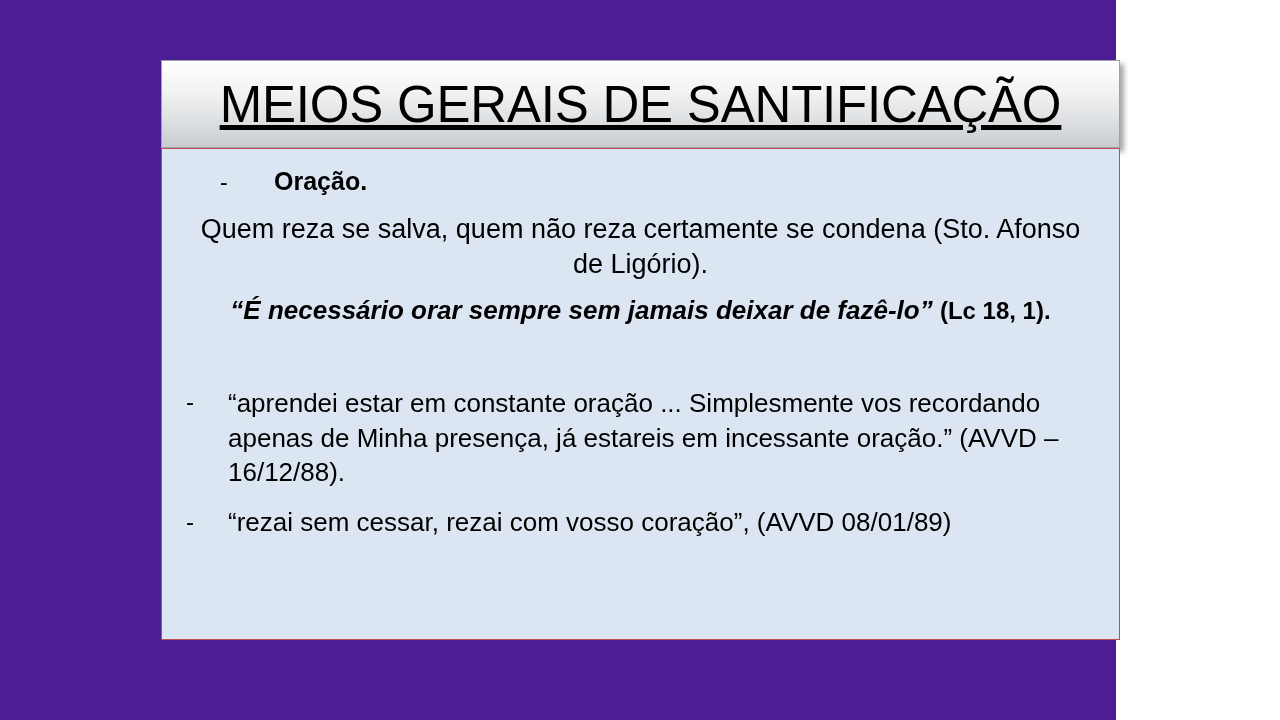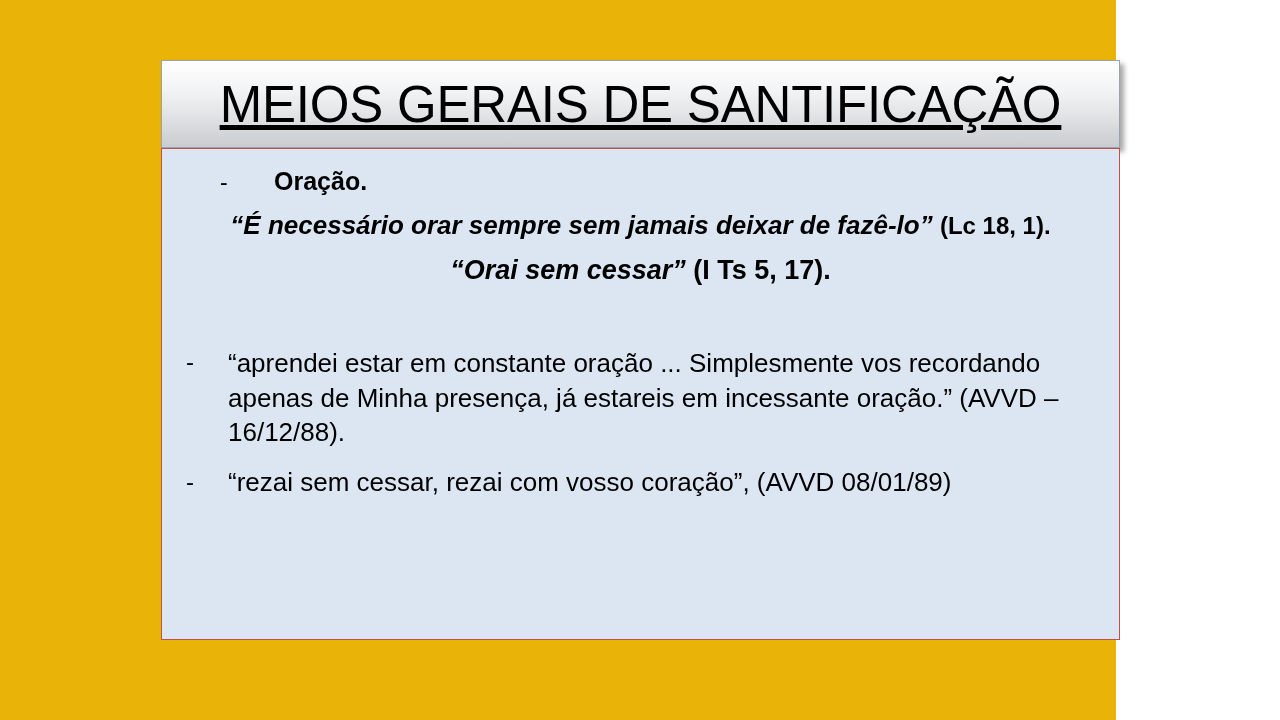"MEIOS GERAIS DE SANTIFICAÇÃO" .slide { background: #eab308 -> #4c1d95 }
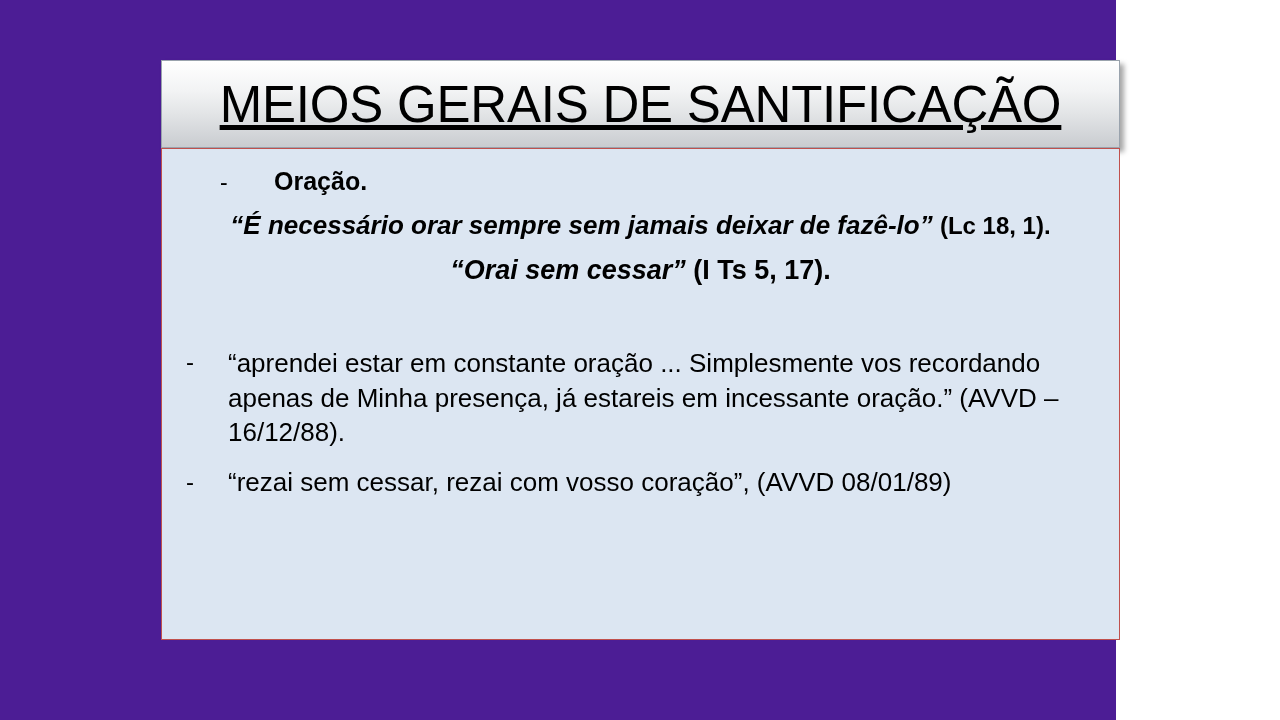"Quem reza se salva, quem" div.line { html: none -> <div>Quem reza se salva, quem não reza certamente se condena (Sto. Afonso de Ligório).</div> }
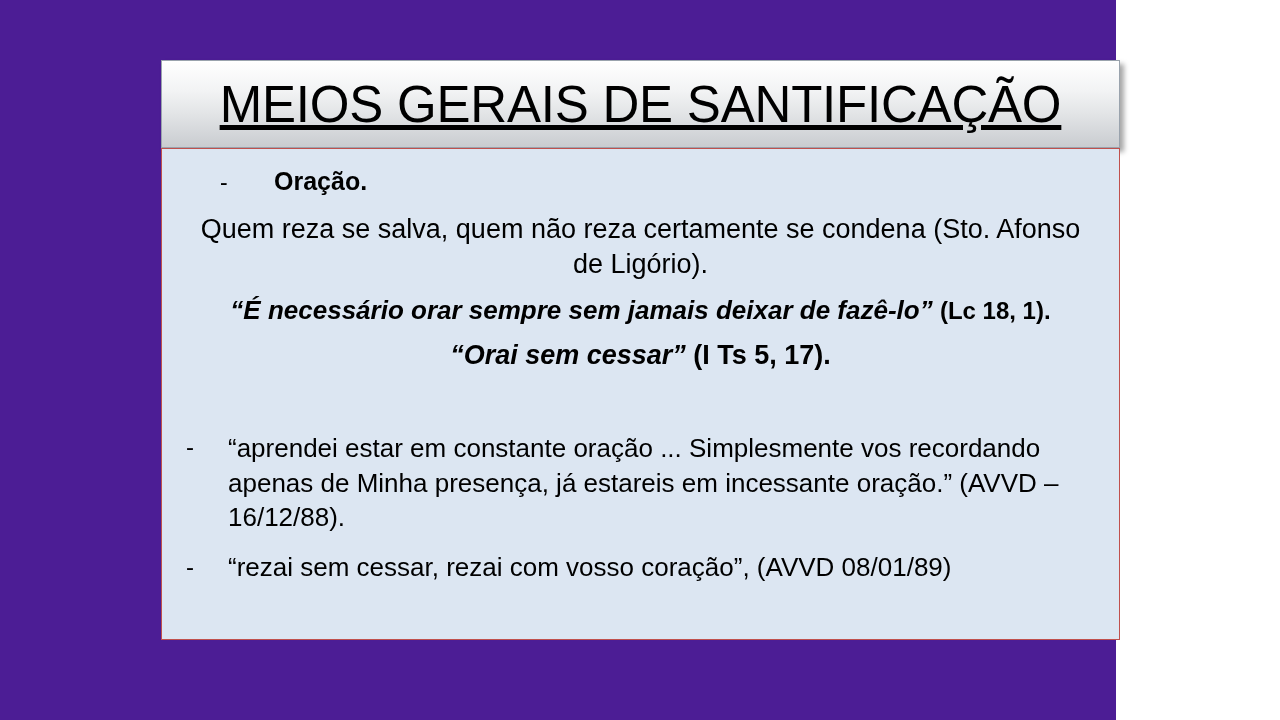"“Orai sem cessar” (I Ts" div.line { html: <div> <span>“Orai sem cessar”</span> <span>(I Ts 5, 17).</span> </div> -> none }
